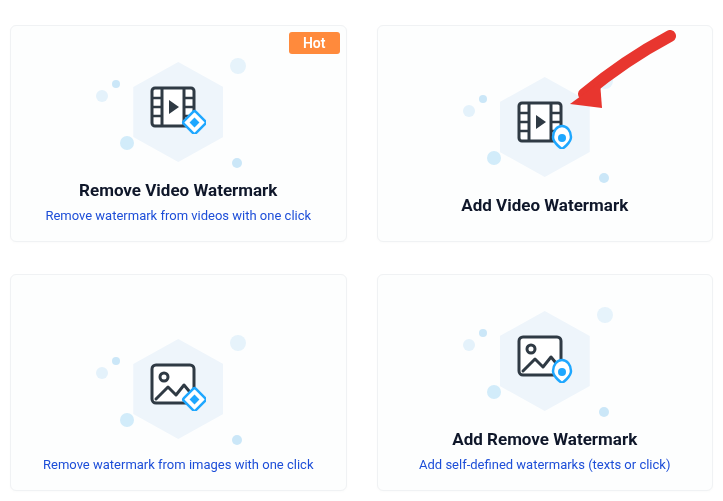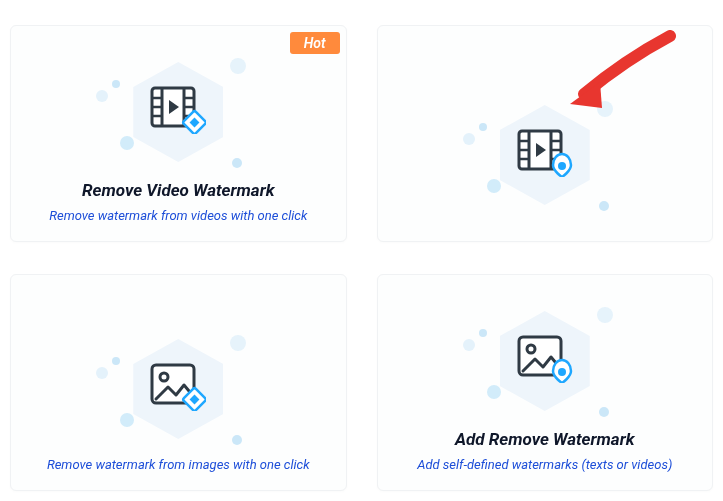"Hot" .grid { font-style: italic -> none }
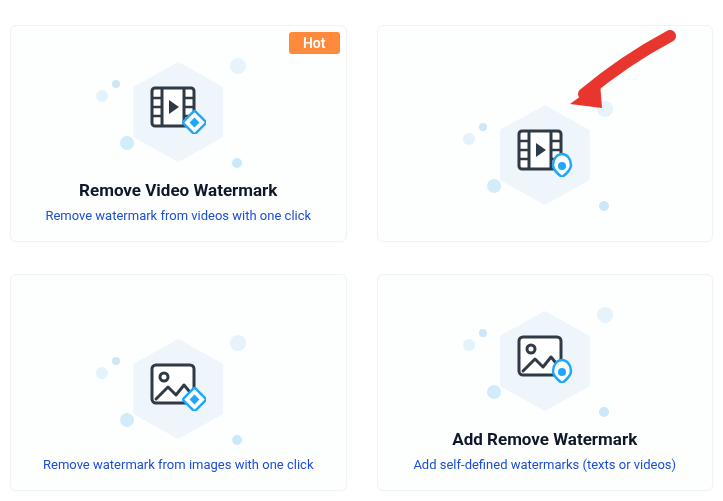"Add Video Watermark" div.card-title { html: none -> <div>Add Video Watermark</div> }
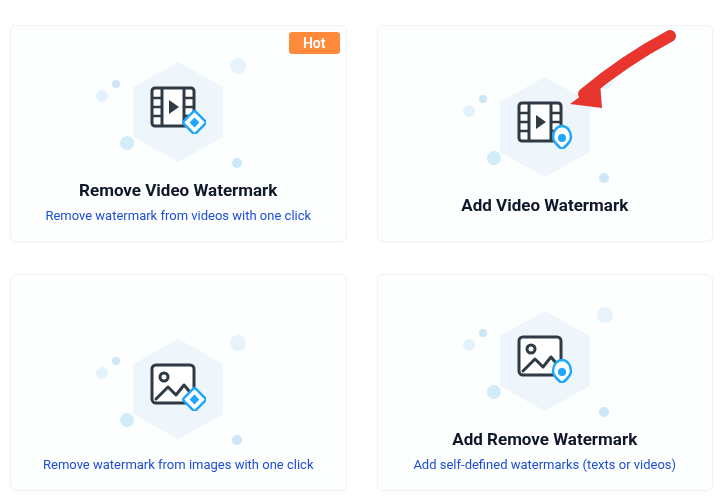"Add self-defined watermarks (texts or" div.card-desc { text: videos -> click }
